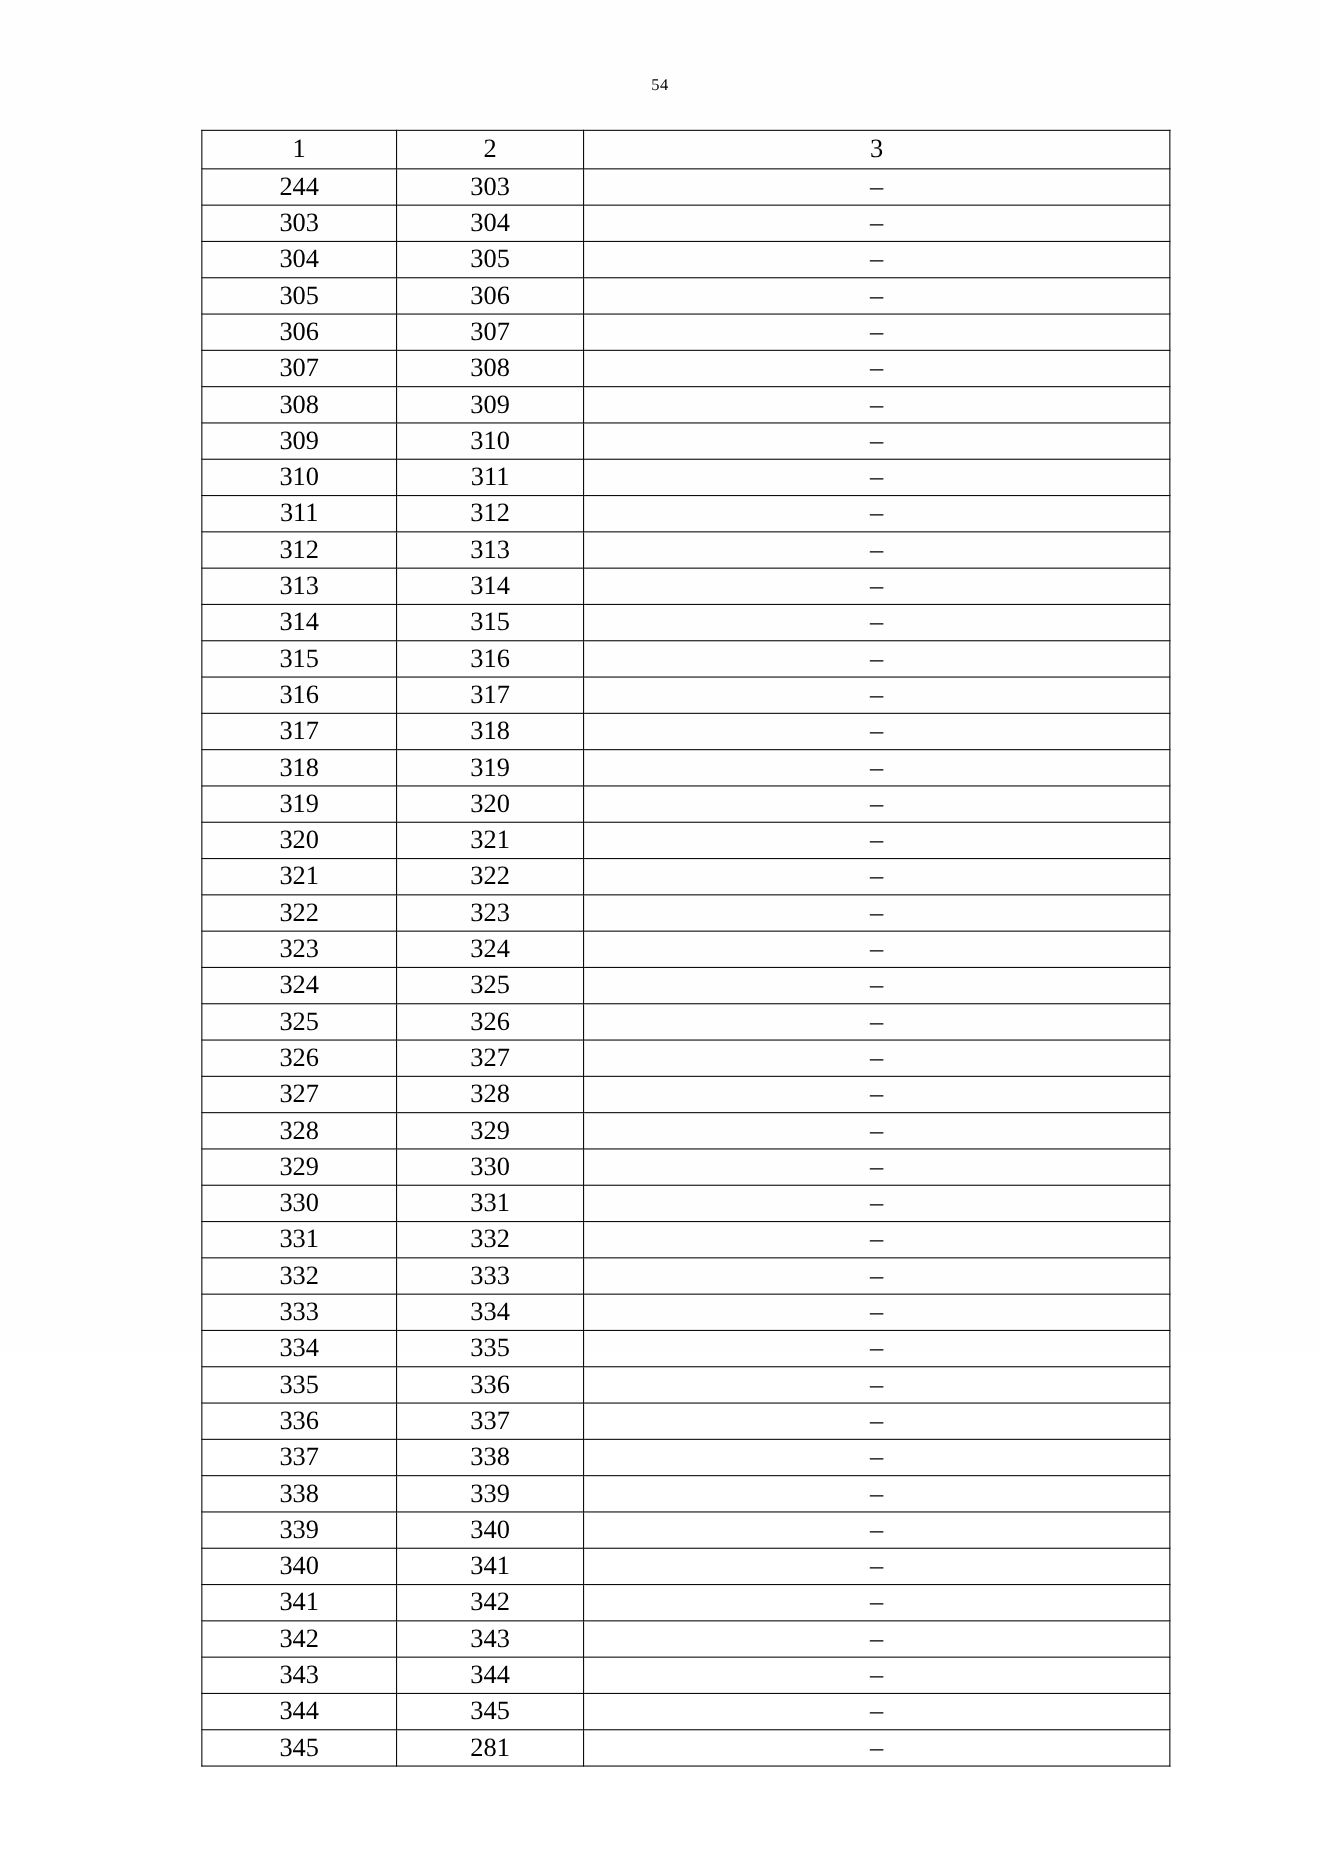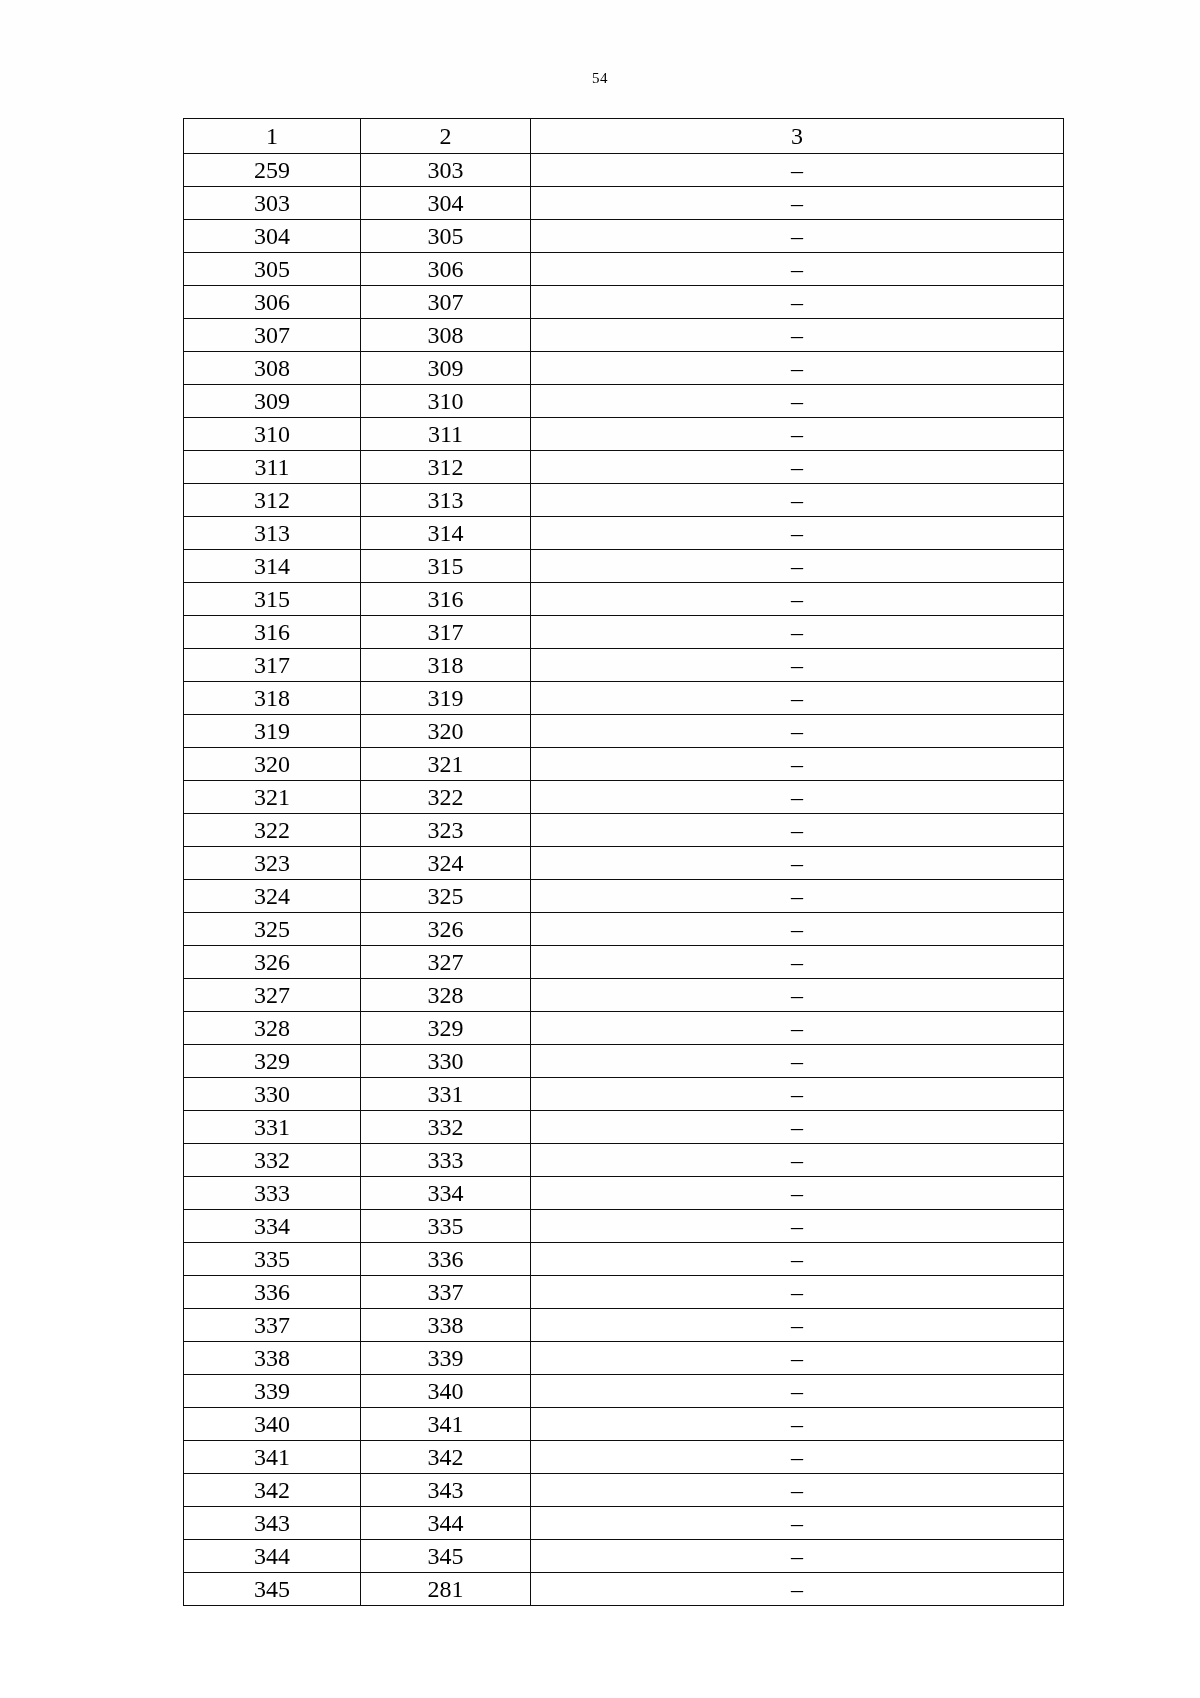"259" td { text: 259 -> 244 }
